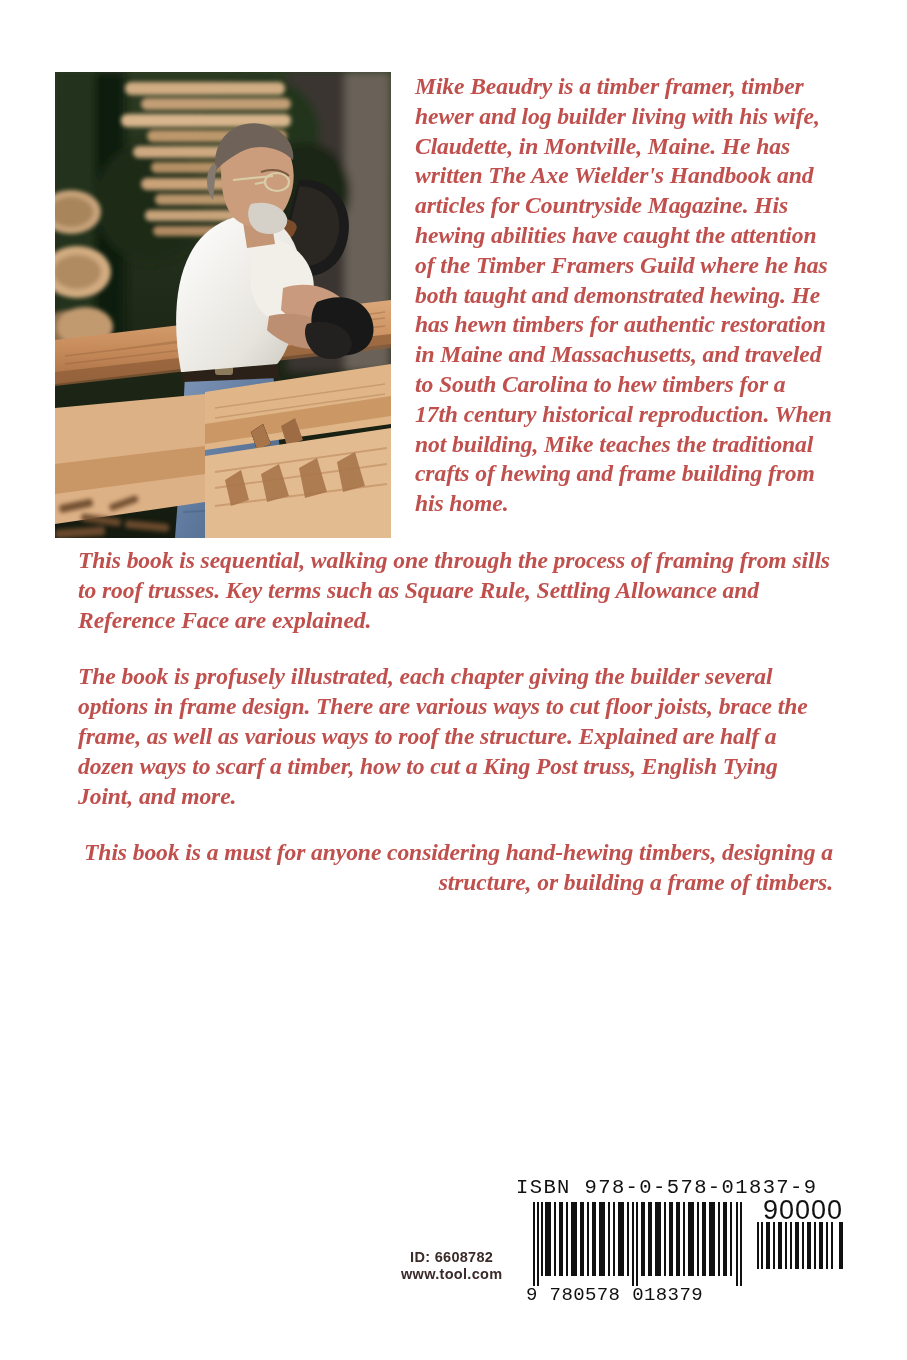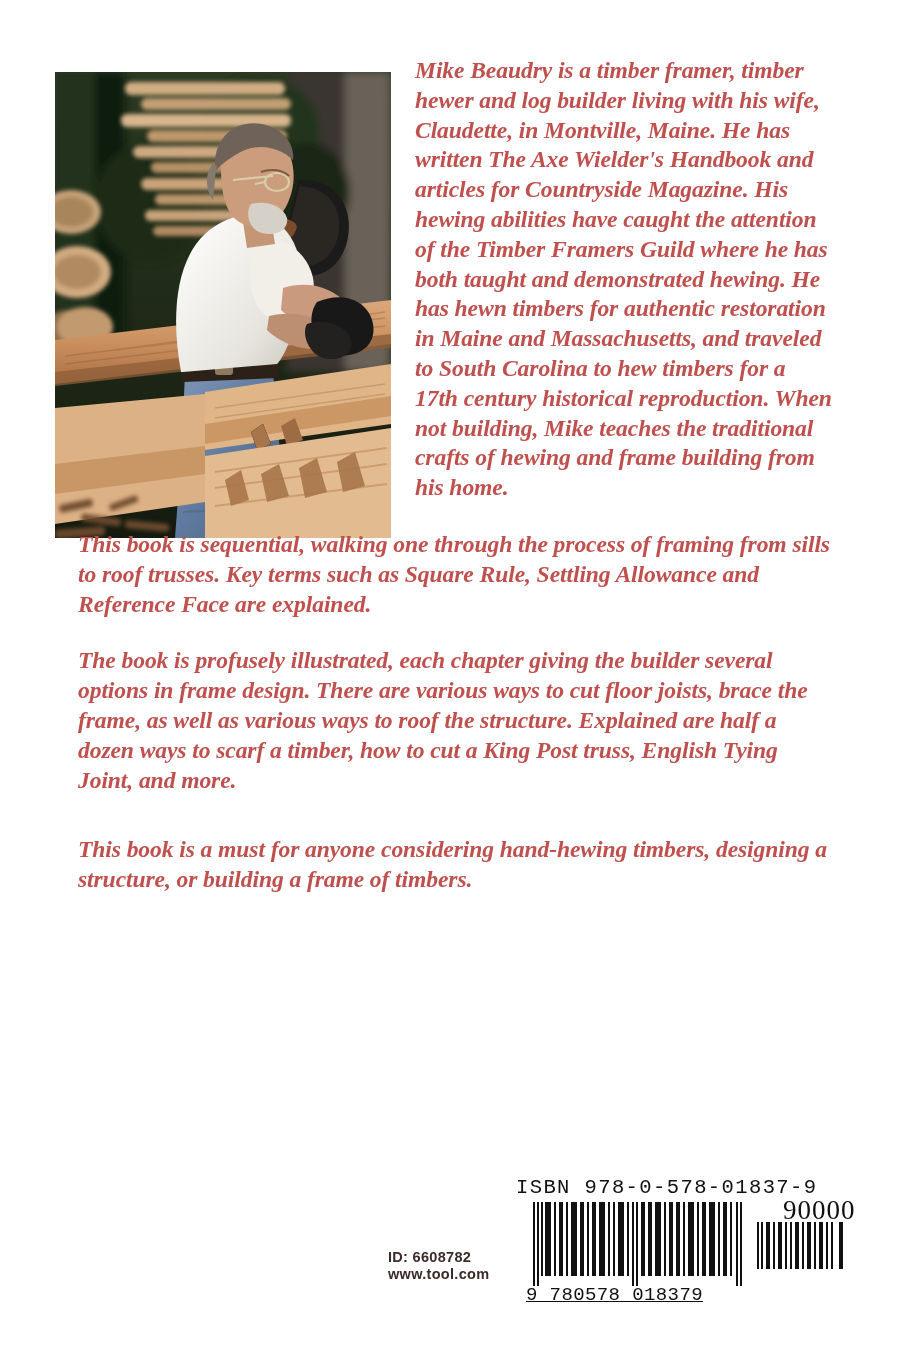"Mike Beaudry is a timber" #blurb { top: 56px -> 72px }
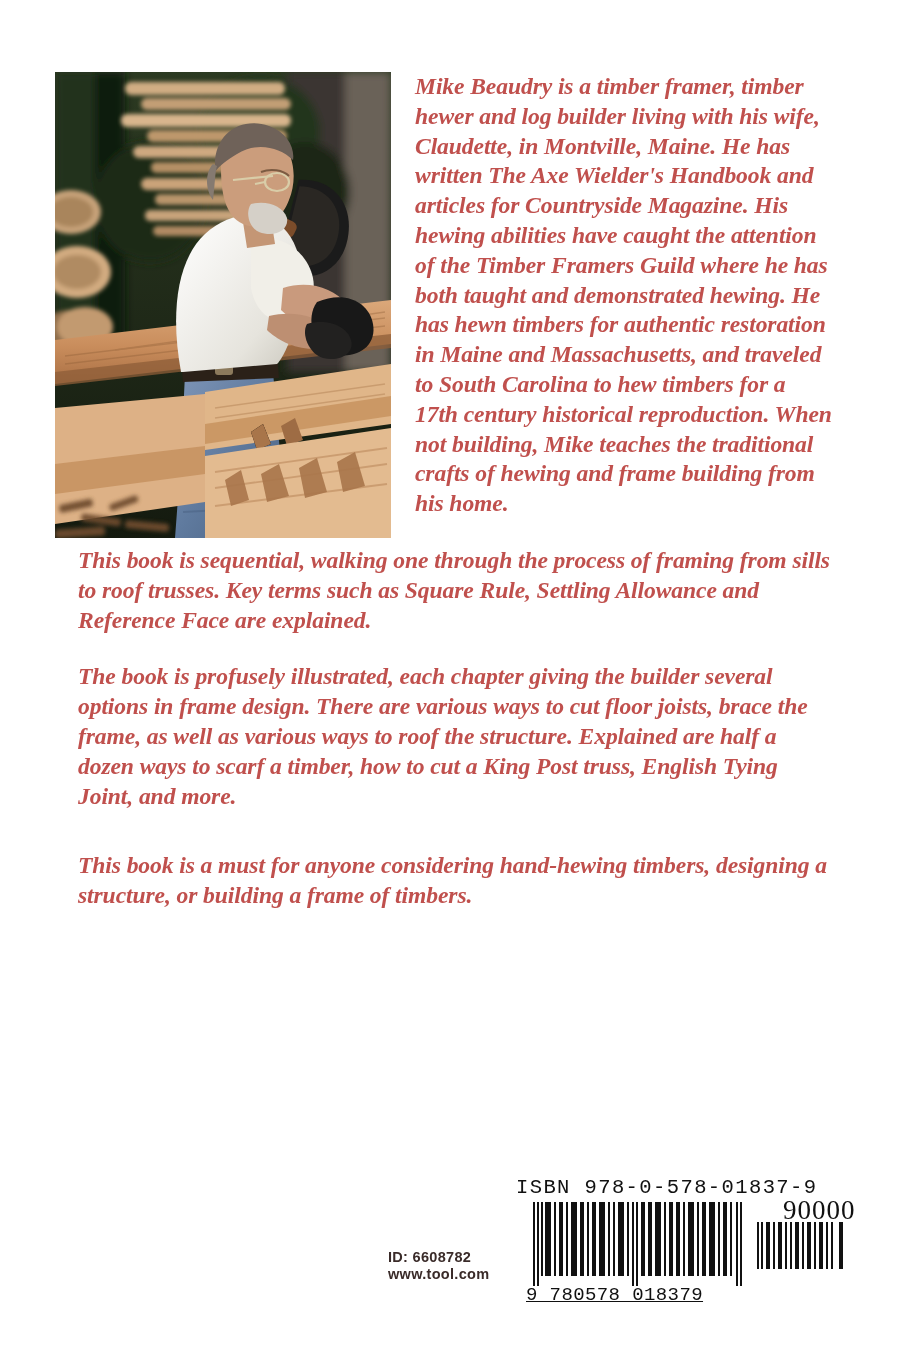"This book is a must" #para-must { margin-top: 40px -> 27px; text-align: none -> right }
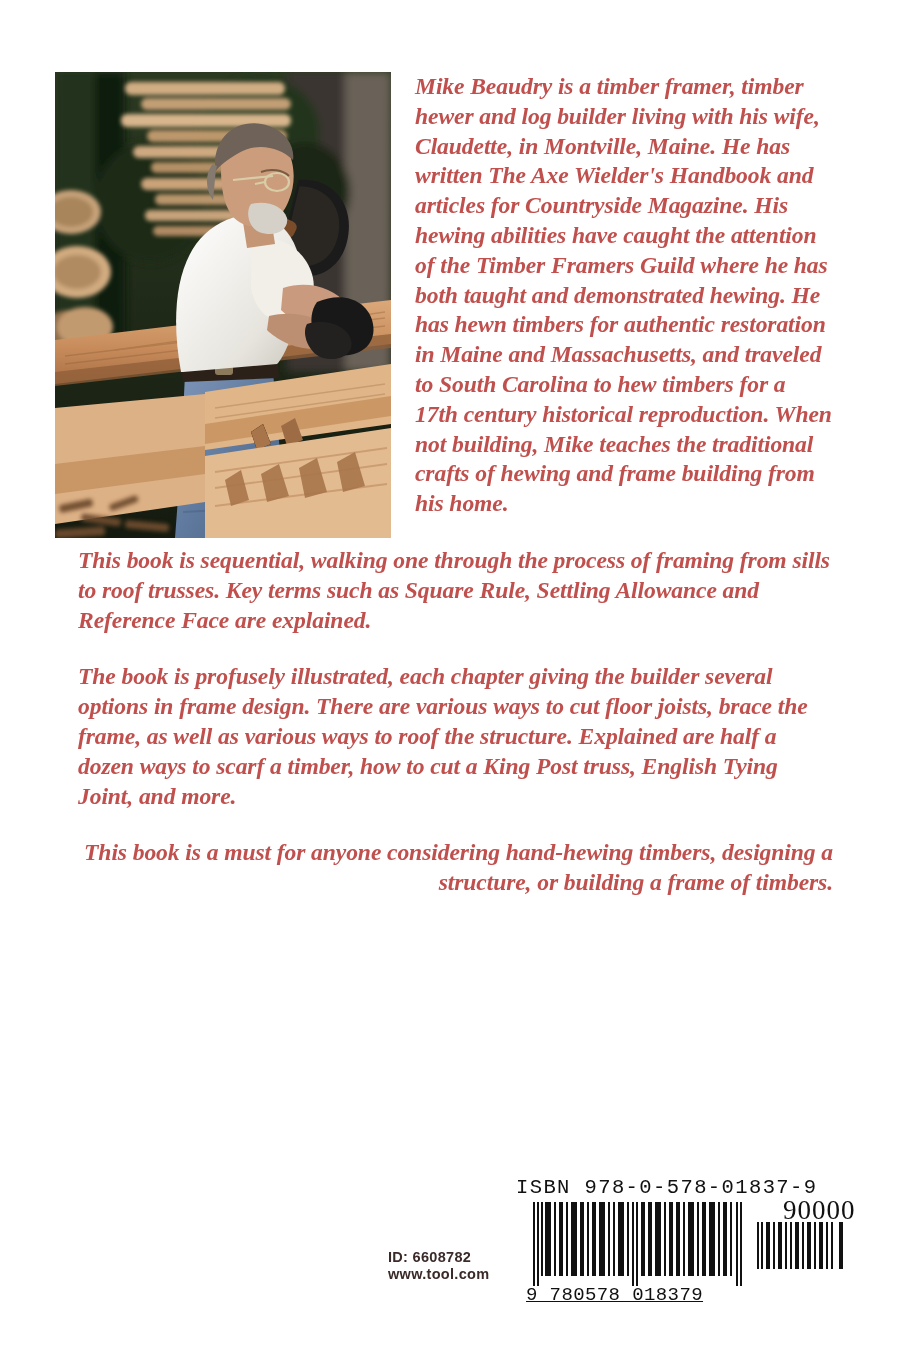"90000" #addon-digits { font-family: Liberation Serif, serif -> Liberation Sans, sans-serif; margin-left: 20px -> none }
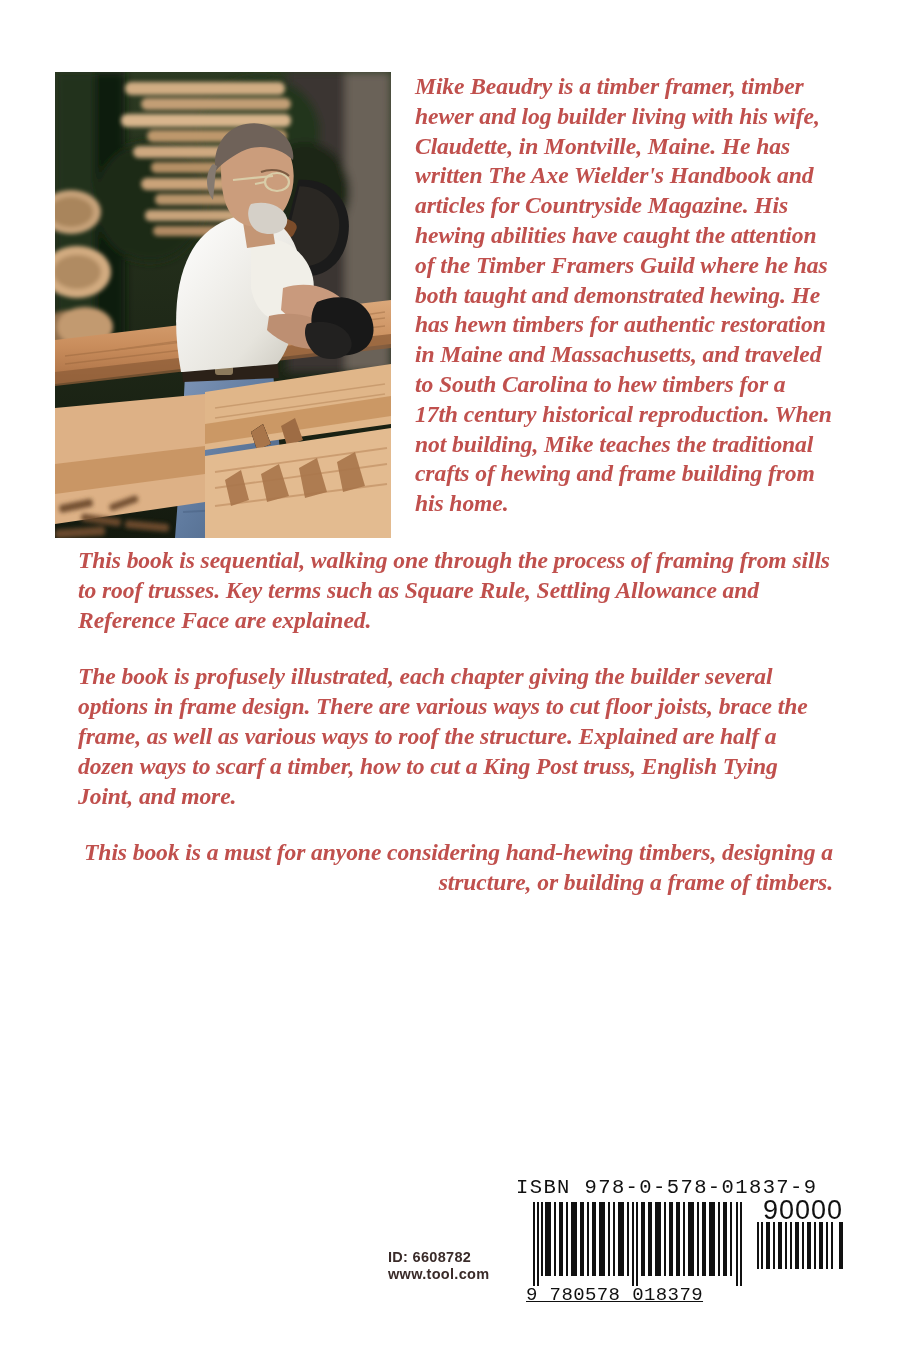"ID: 6608782" #lulu-id { left: 388px -> 401px; text-align: none -> center }
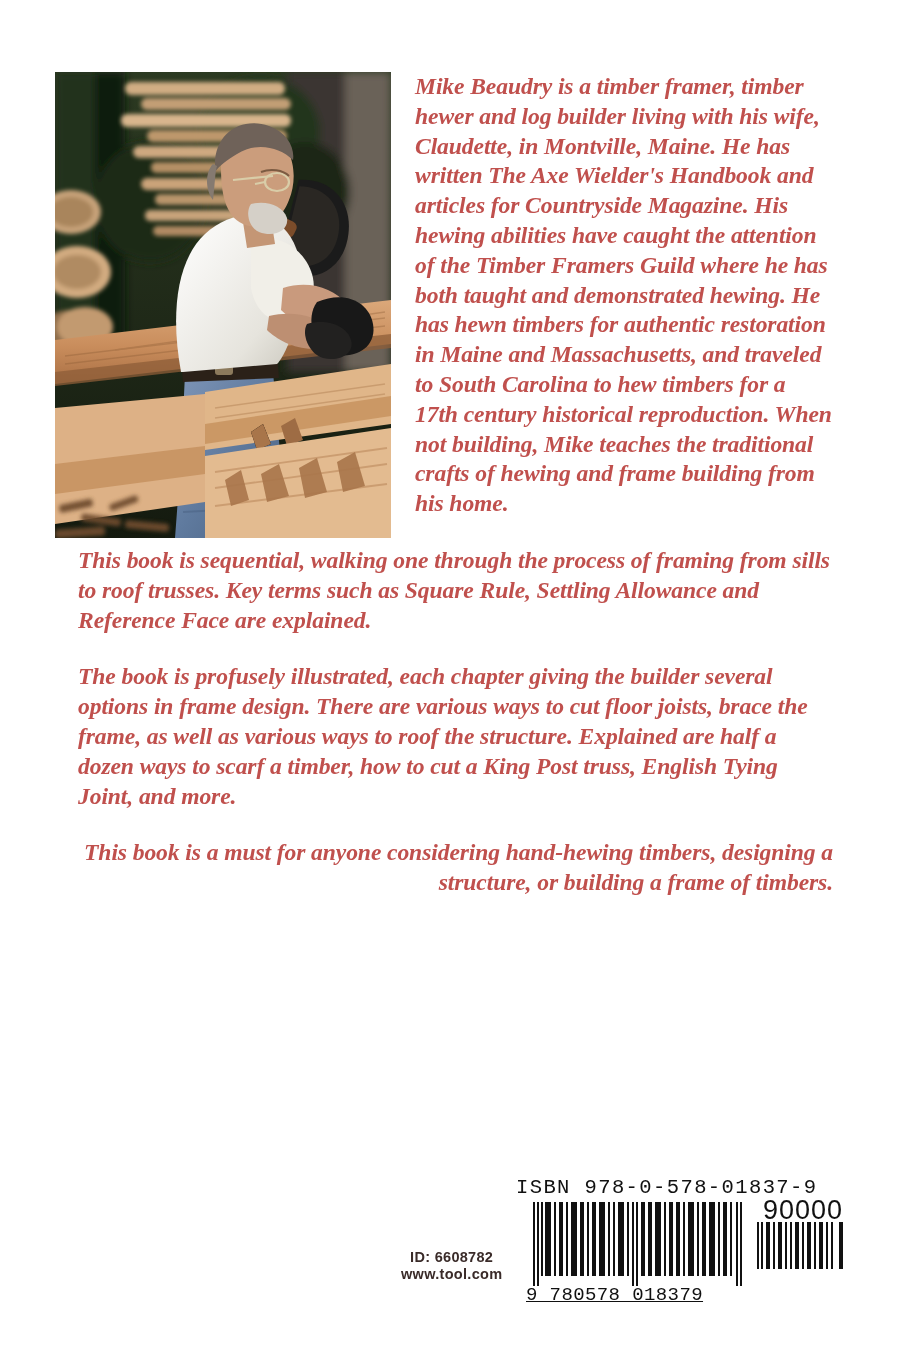"9 780578 018379" #ean-digits { text-decoration: underline -> none }
